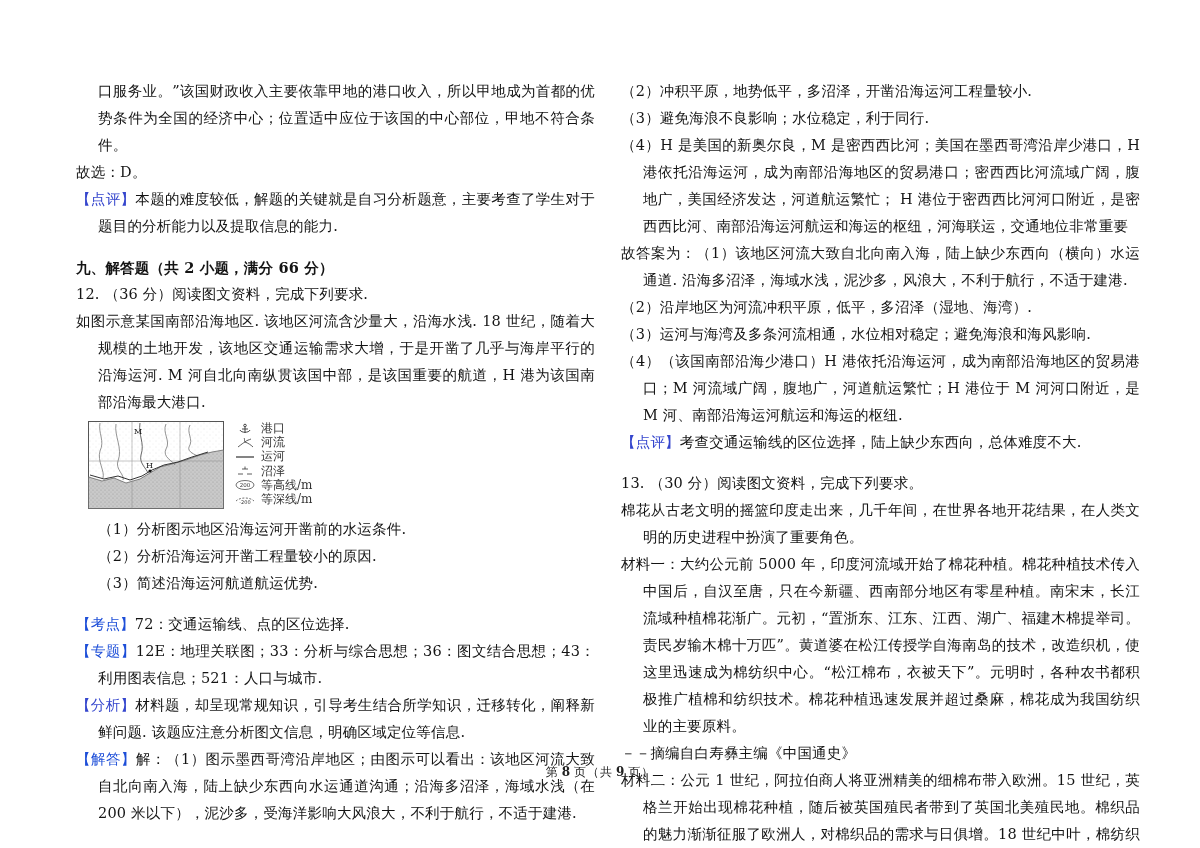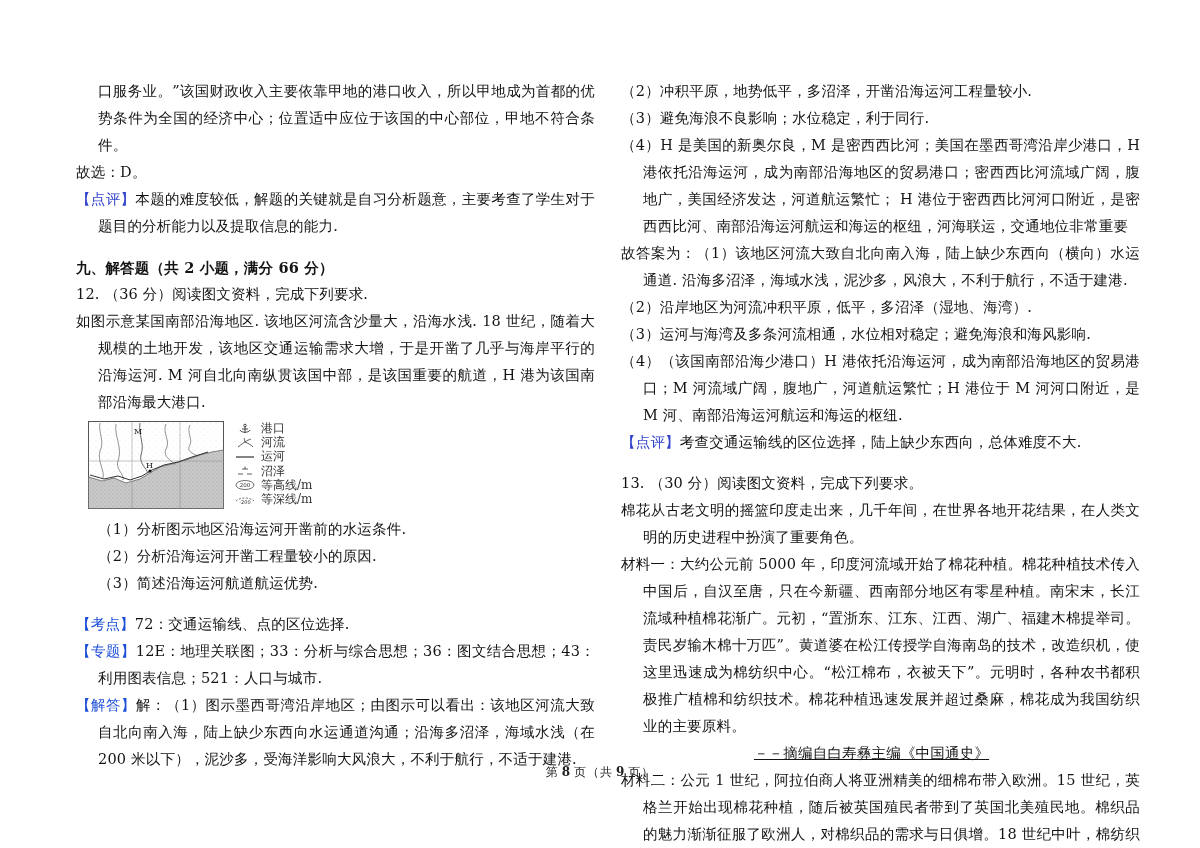"【分析】材料题，却呈现常规知识，引导考生结合所学知识，迁移转化，阐释新鲜问题." p.hang { html: none -> <p><span>【分析】</span><span>材料题，却呈现常规知识，引导考生结合所学知识，迁移转化，阐释新鲜问题. 该题应注意分析图文信息，明确区域定位等信息.</span></p> }
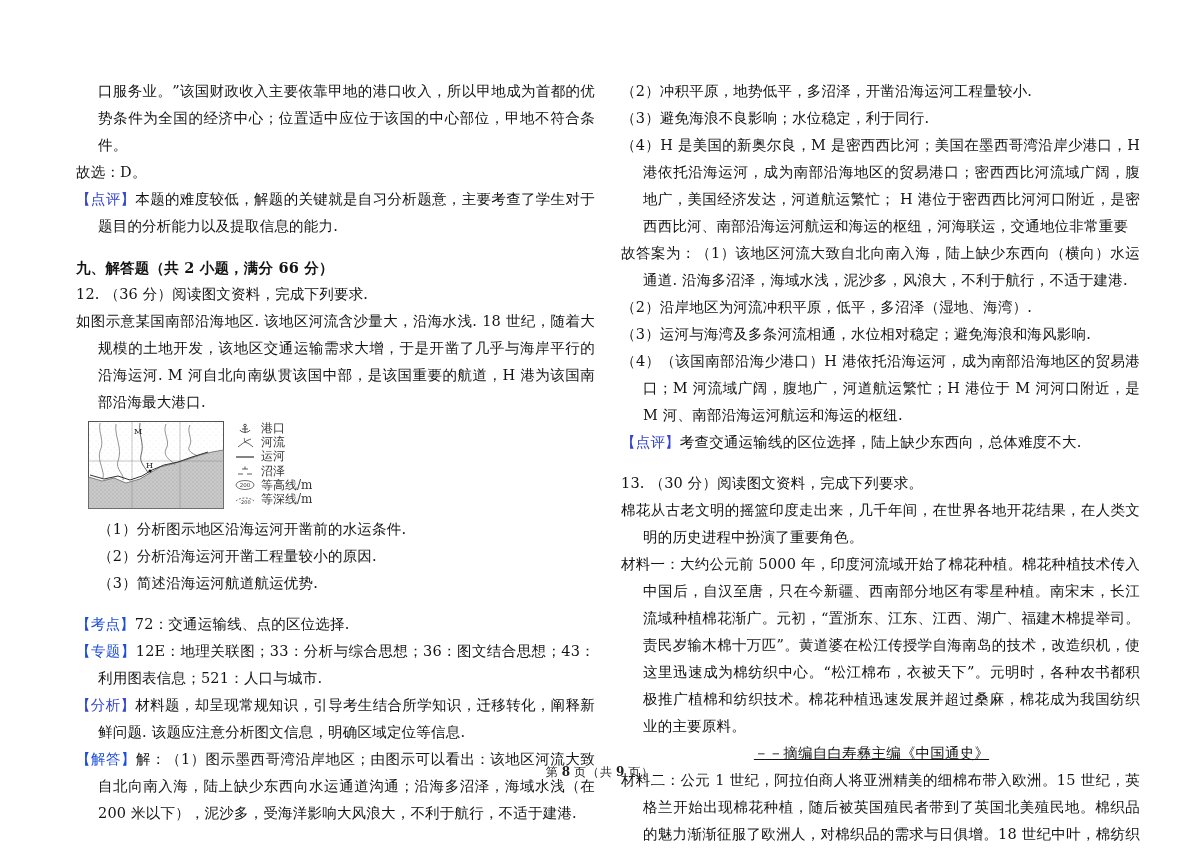"－－摘编自白寿彝主编《中国通史》" .src { text-align: center -> left; text-decoration: underline -> none }
